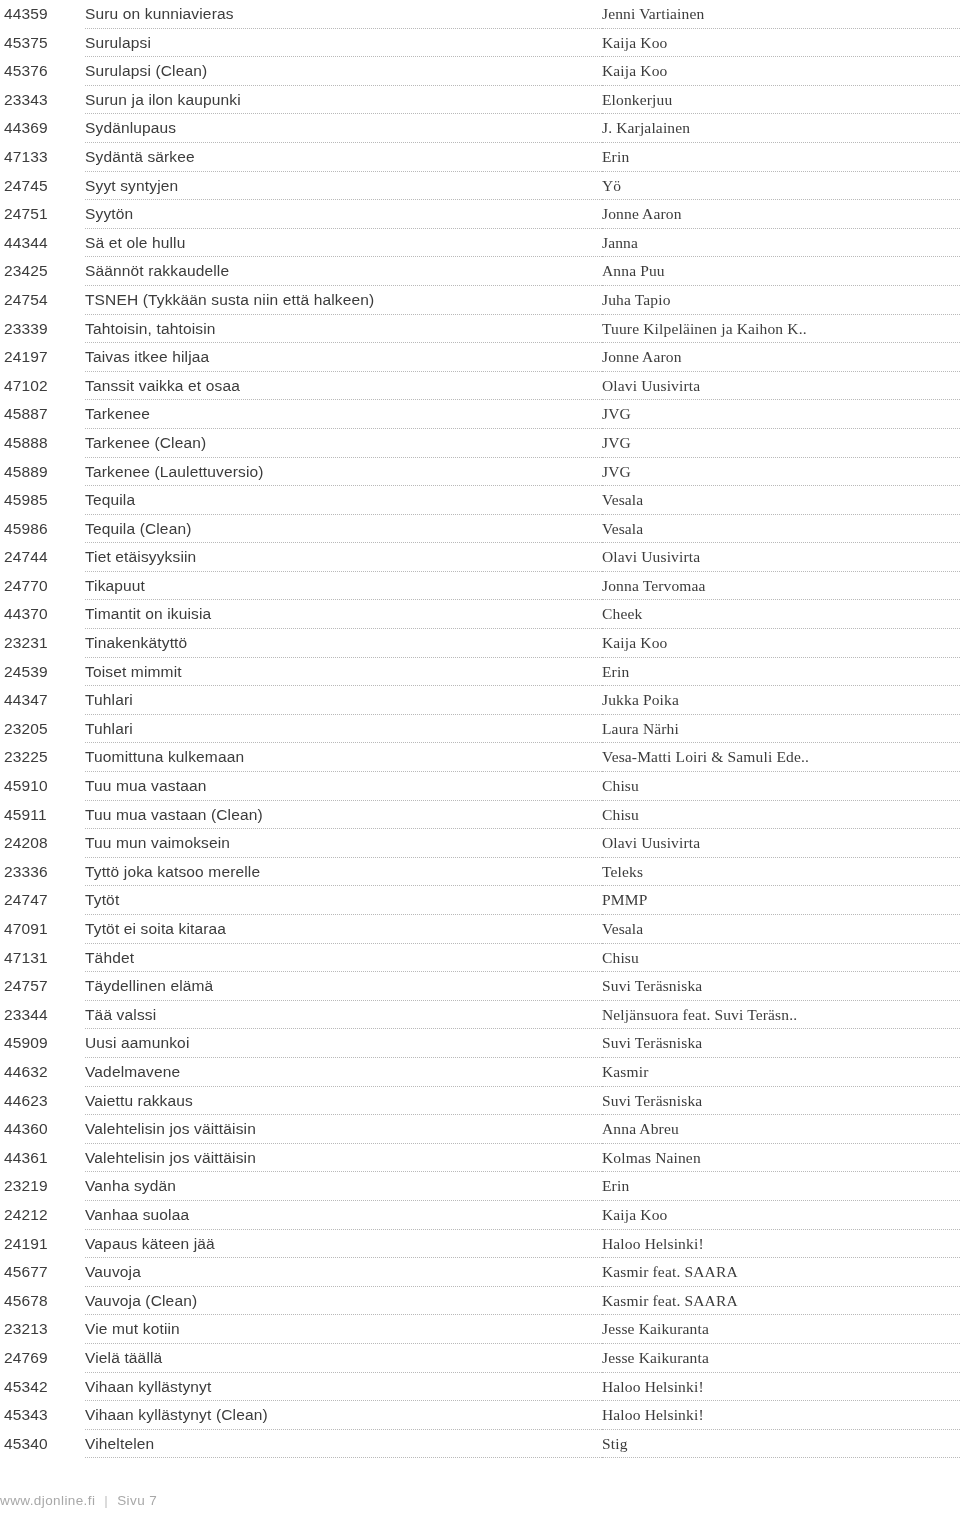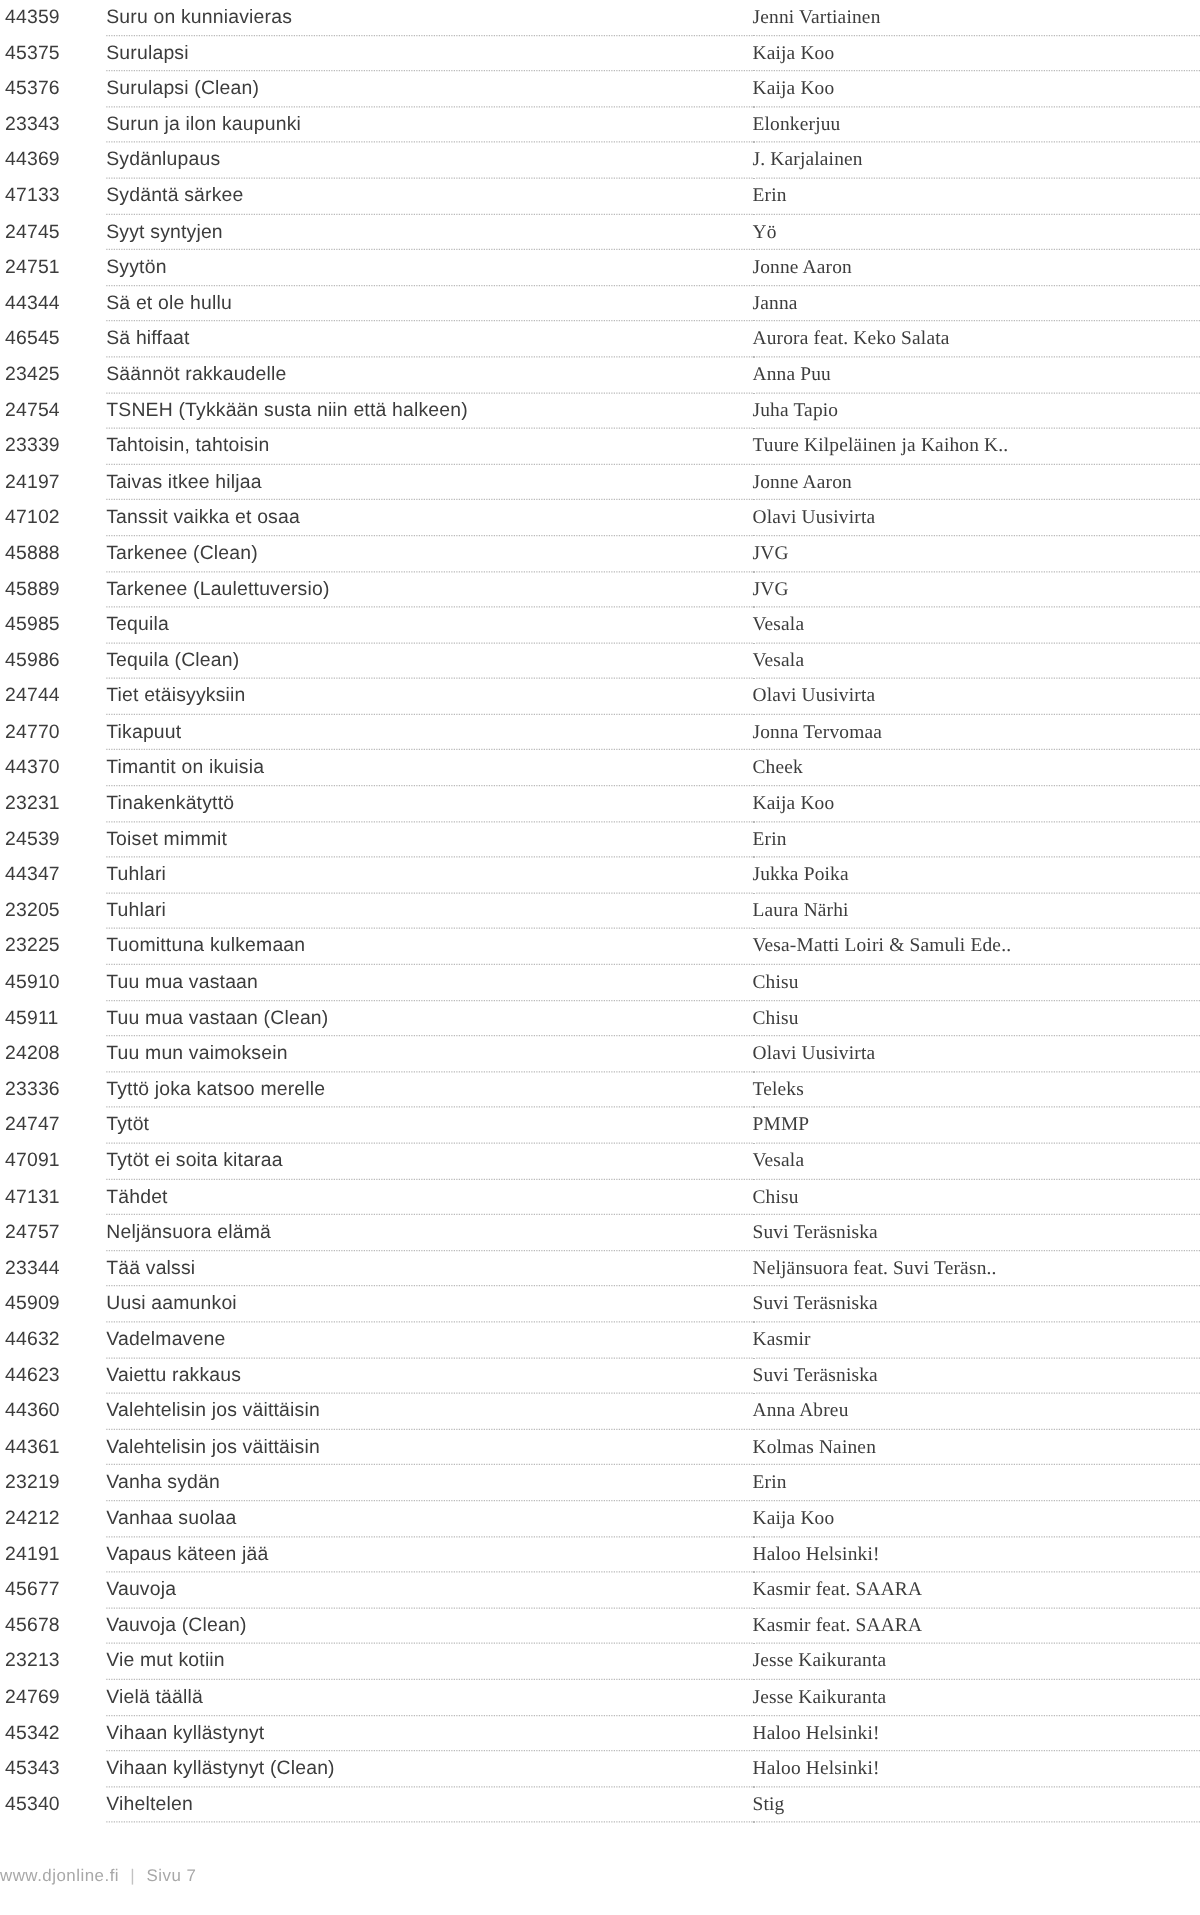"46545" tr { html: <tr> <td>46545</td> <td>Sä hiffaat</td> <td>Aurora feat. Keko Salata</td> </tr> -> none }
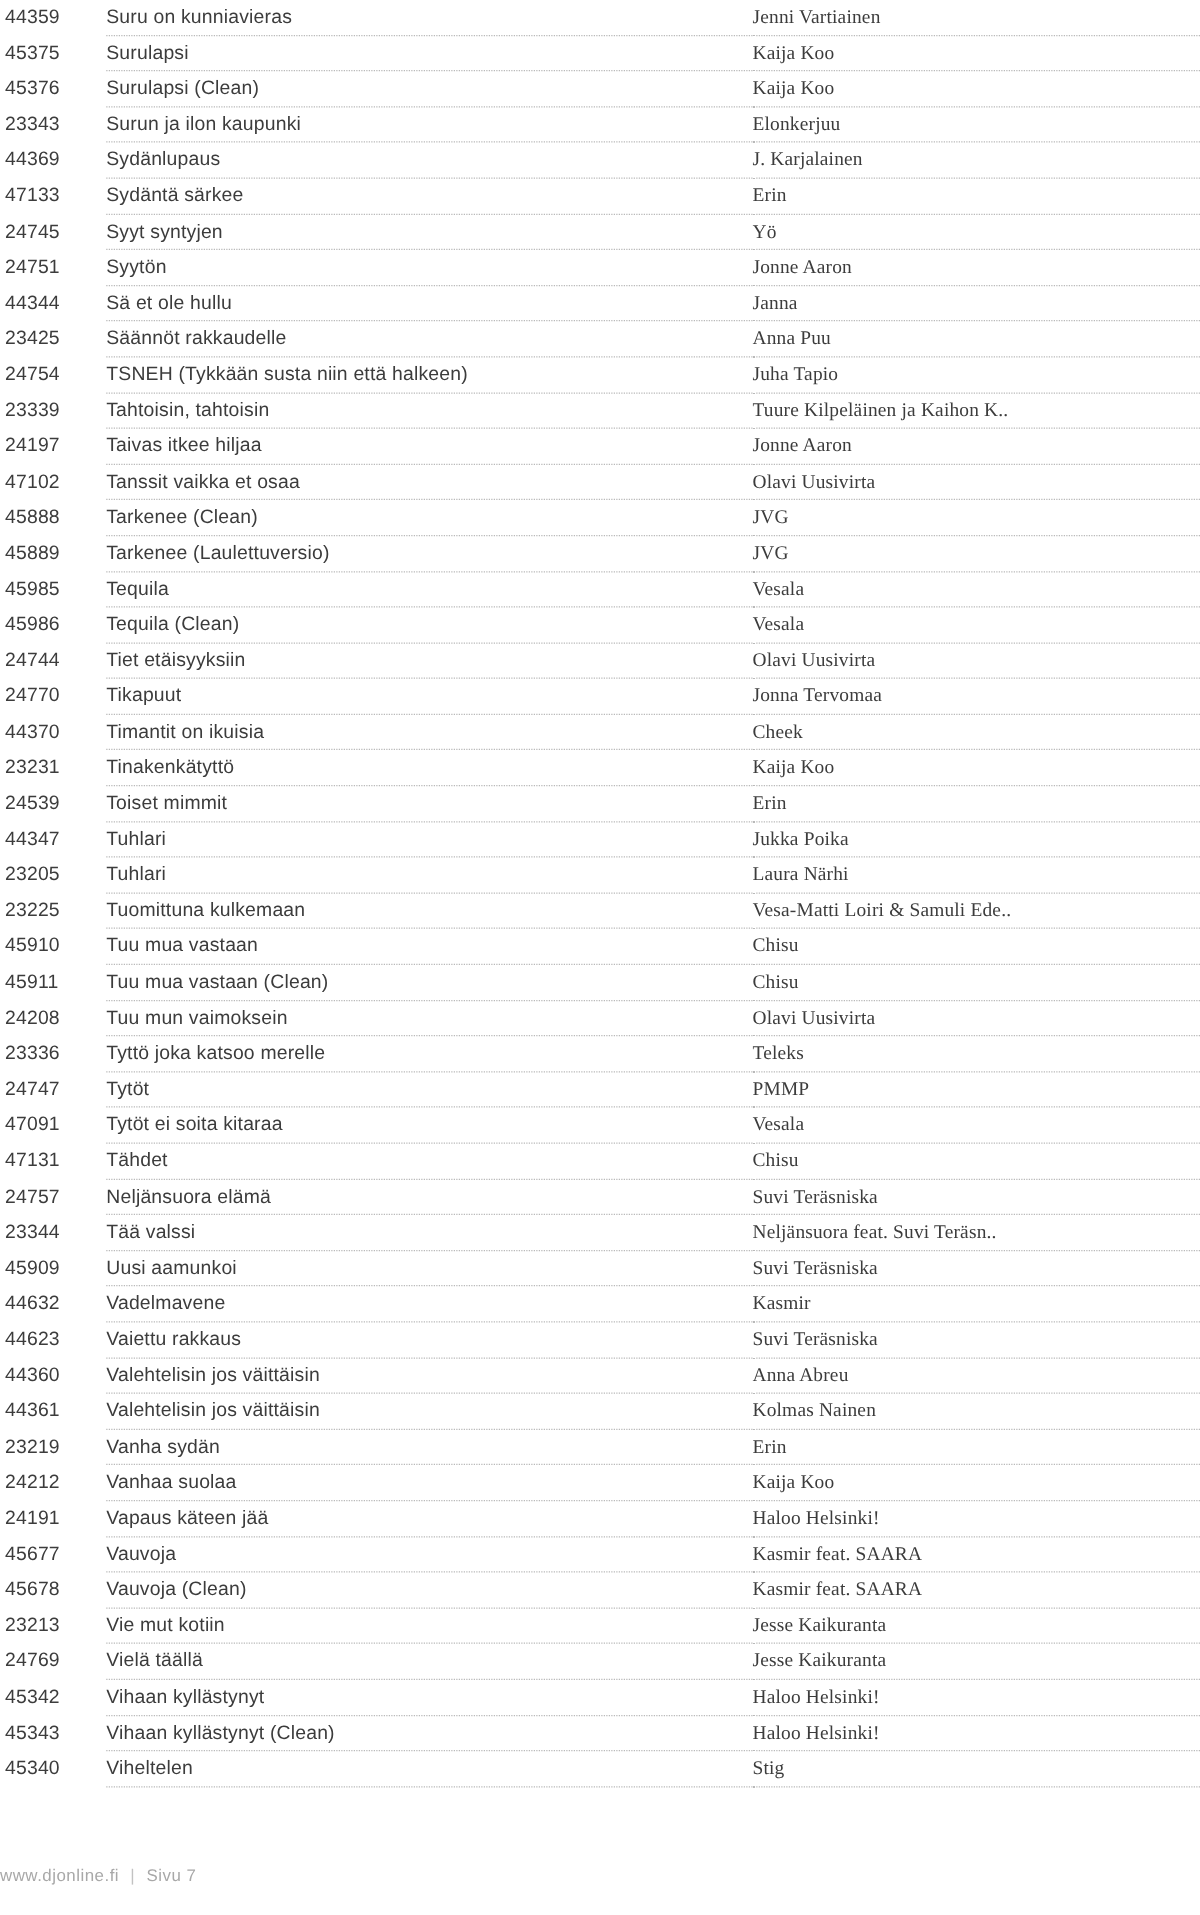"45887" tr { html: none -> <tr> <td>45887</td> <td>Tarkenee</td> <td>JVG</td> </tr> }
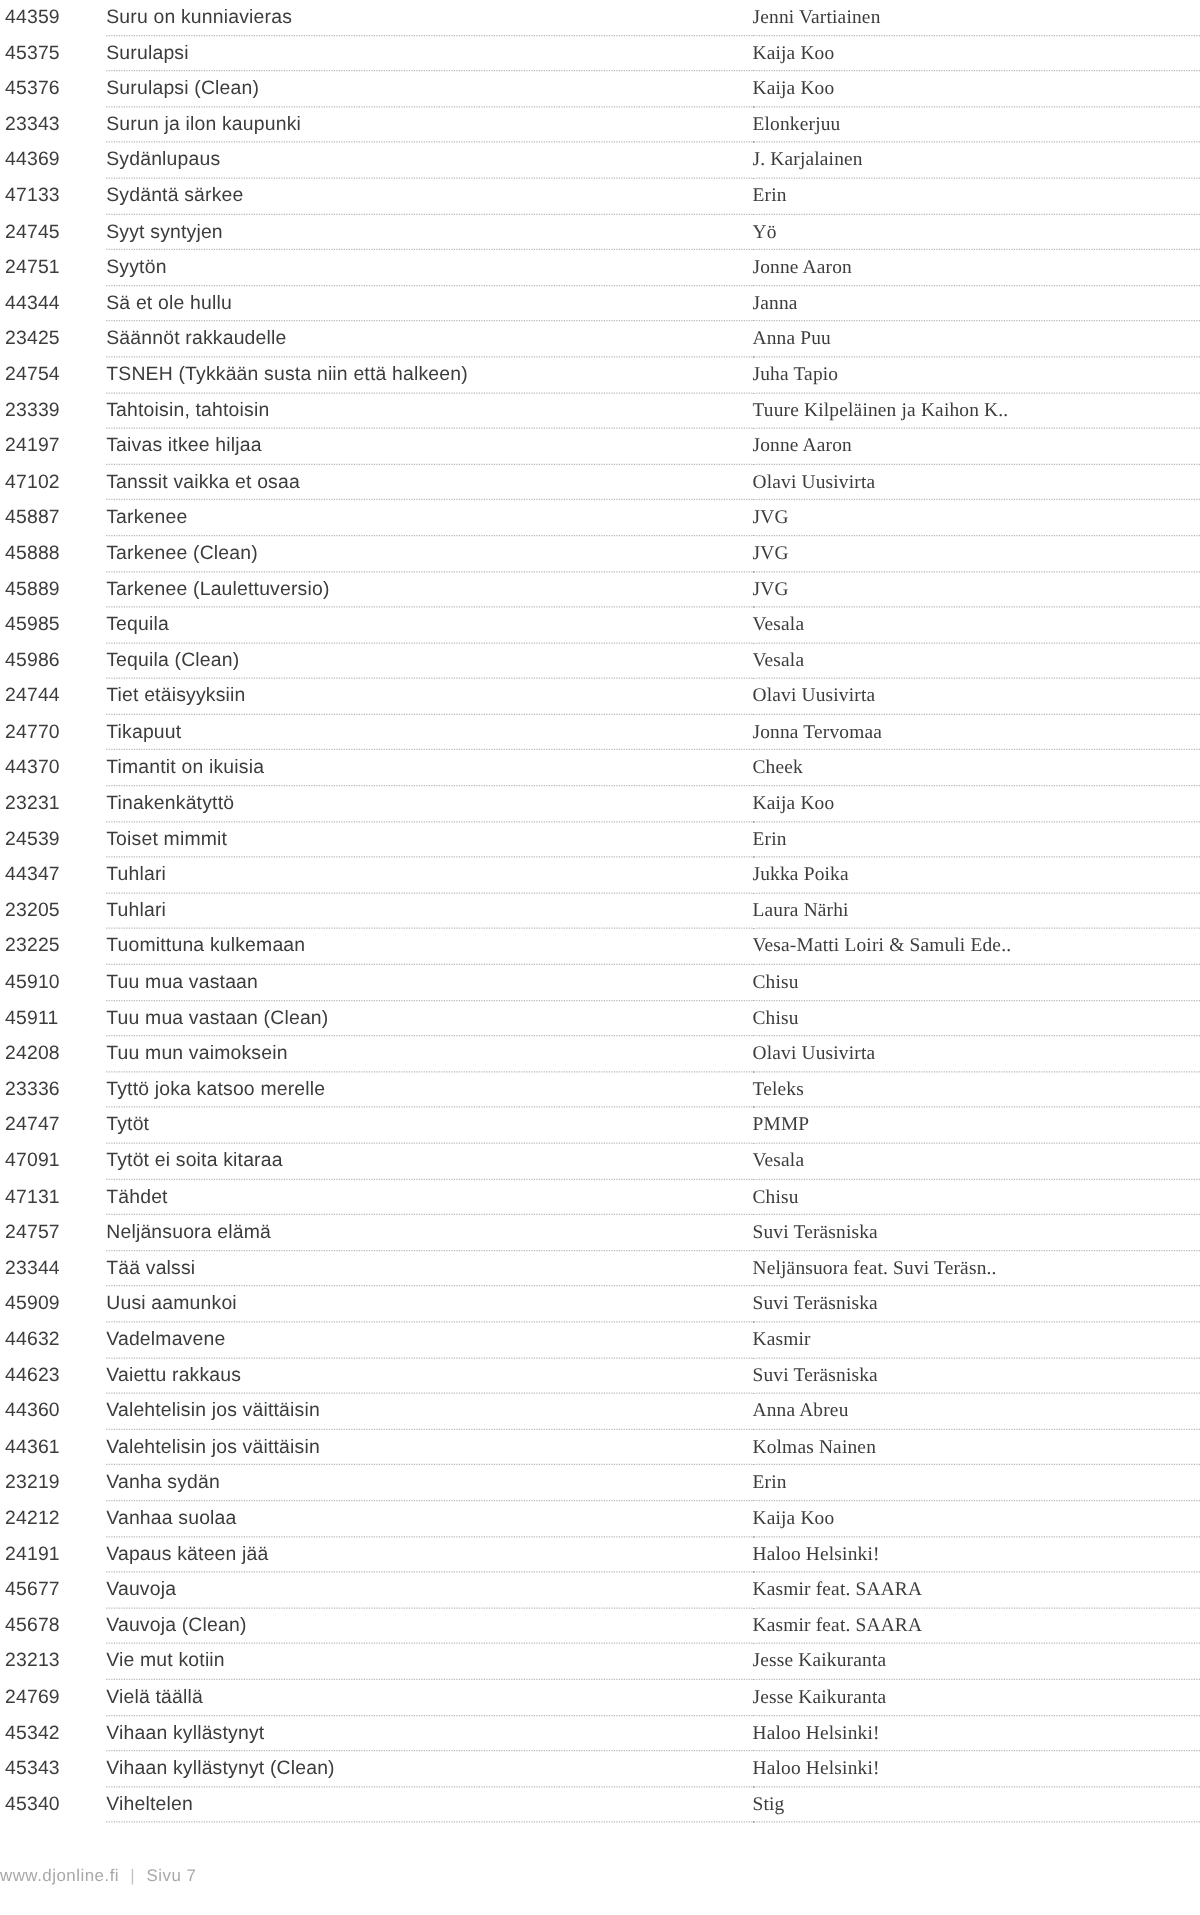"Neljänsuora elämä" td.col-title { text: Neljänsuora -> Täydellinen }
